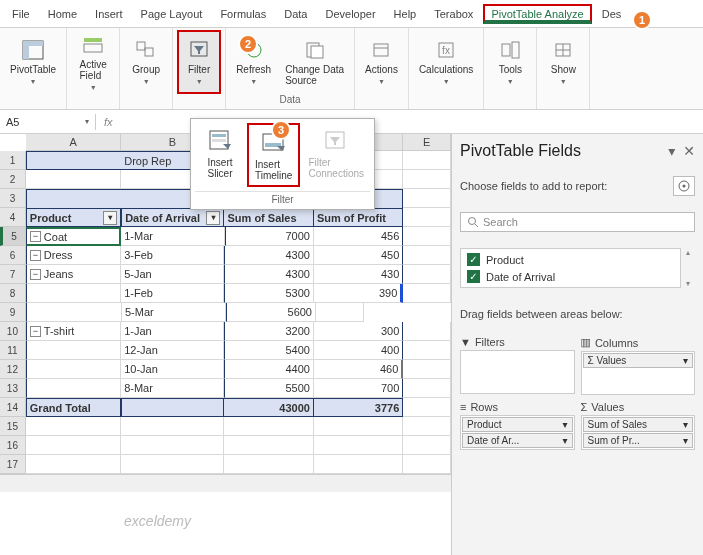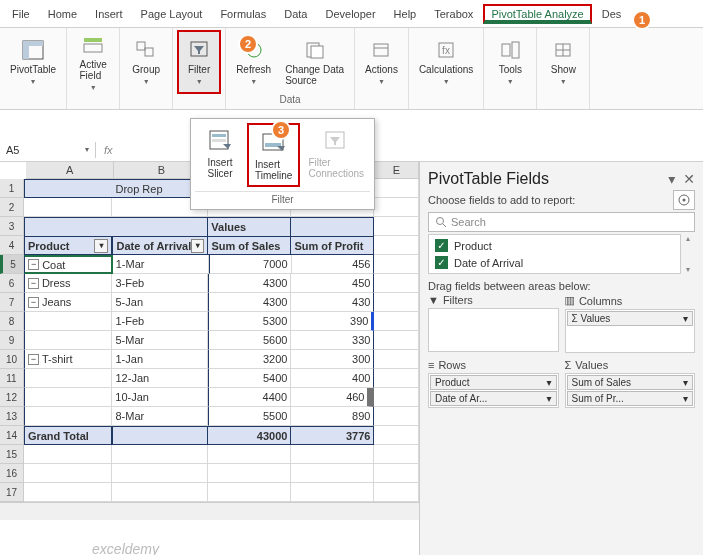"A5" .fbar { margin-top: 28px -> none }
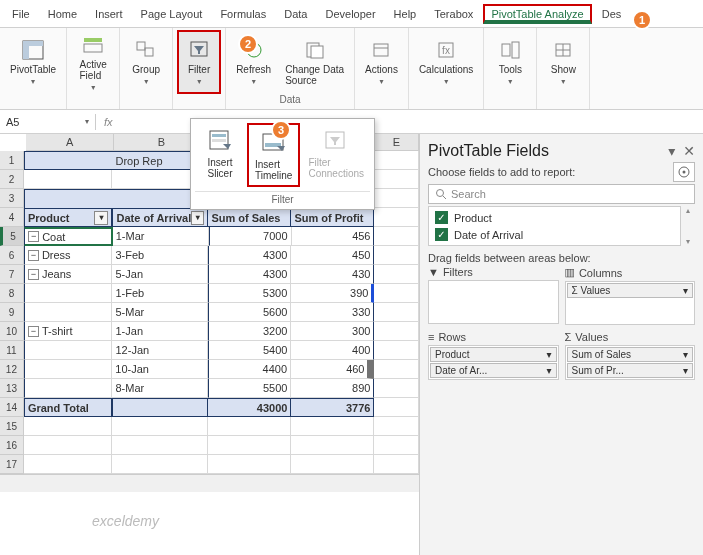"PivotTable Fields" .fields { gap: 2px -> 16px; width: 284px -> 252px }
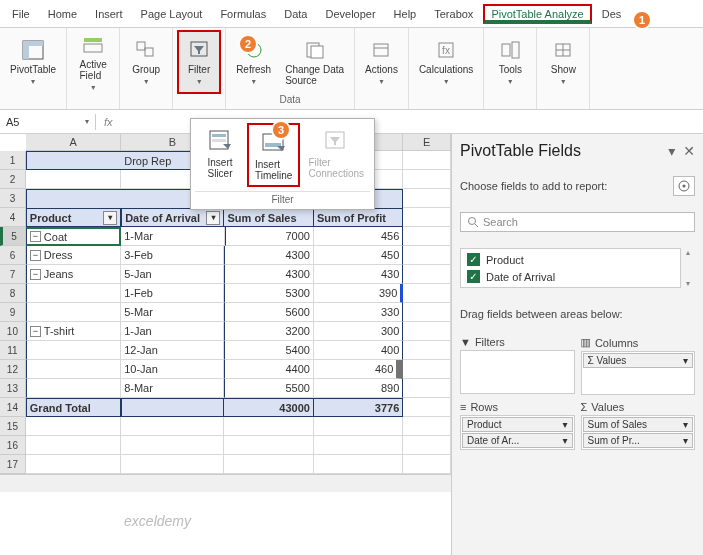"330" div.cell { html: <div>330</div> -> none }
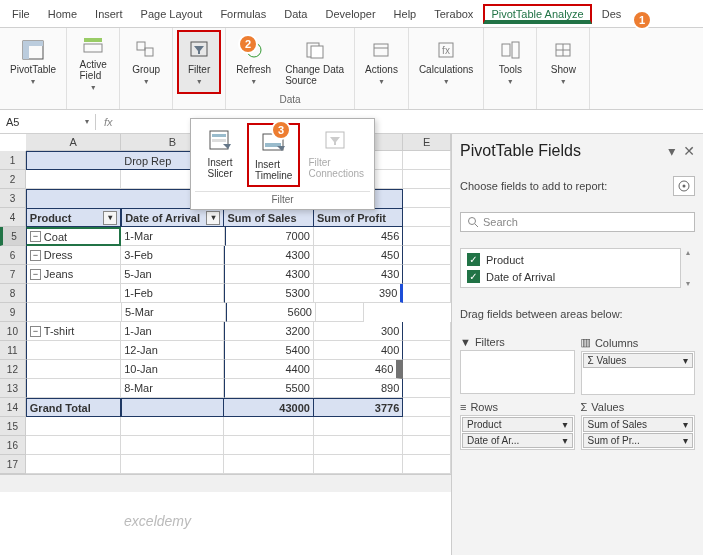"460" div.cell { border-right: 7px solid #737373 -> 2px solid #737373 }
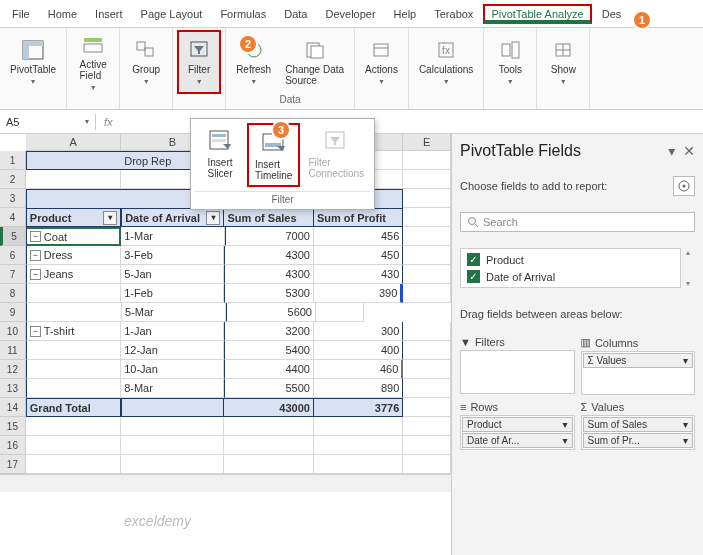"890" div.cell { text: 890 -> 700 }
